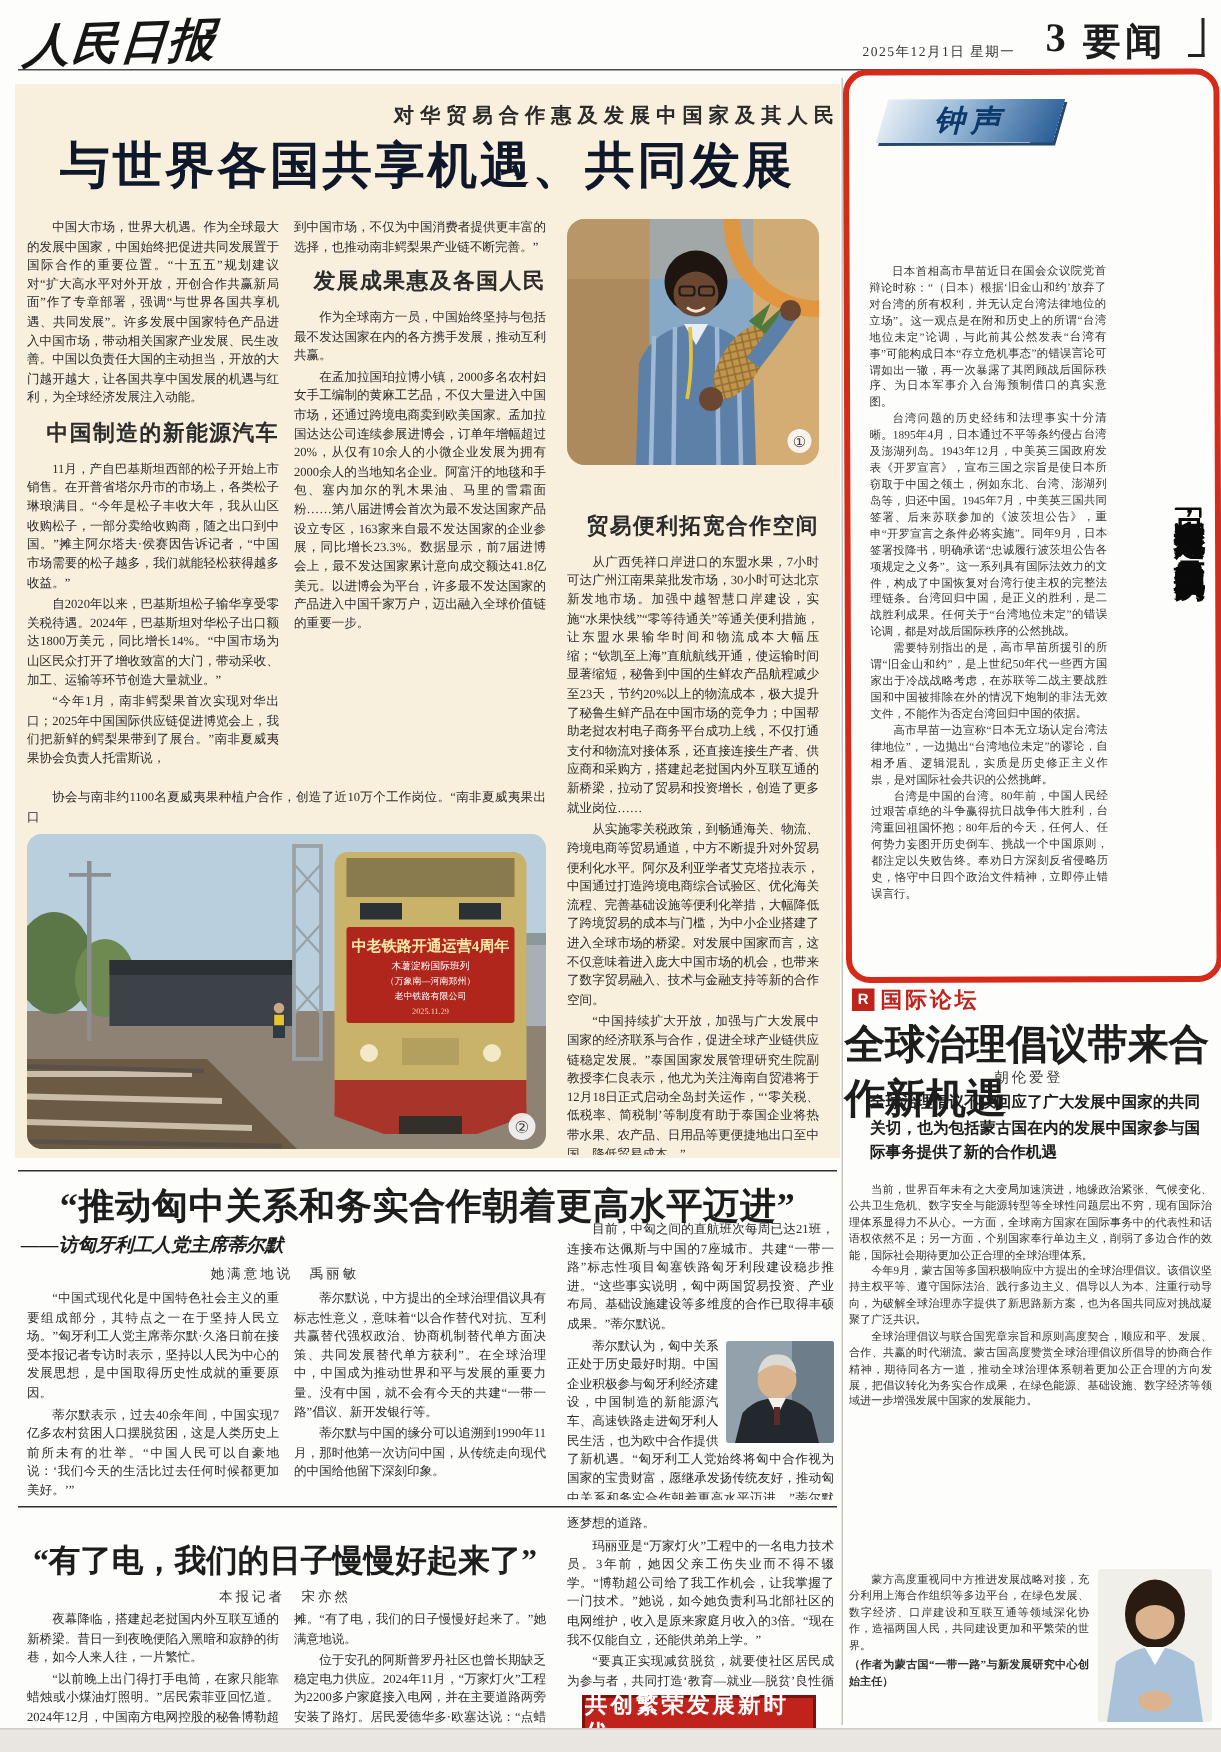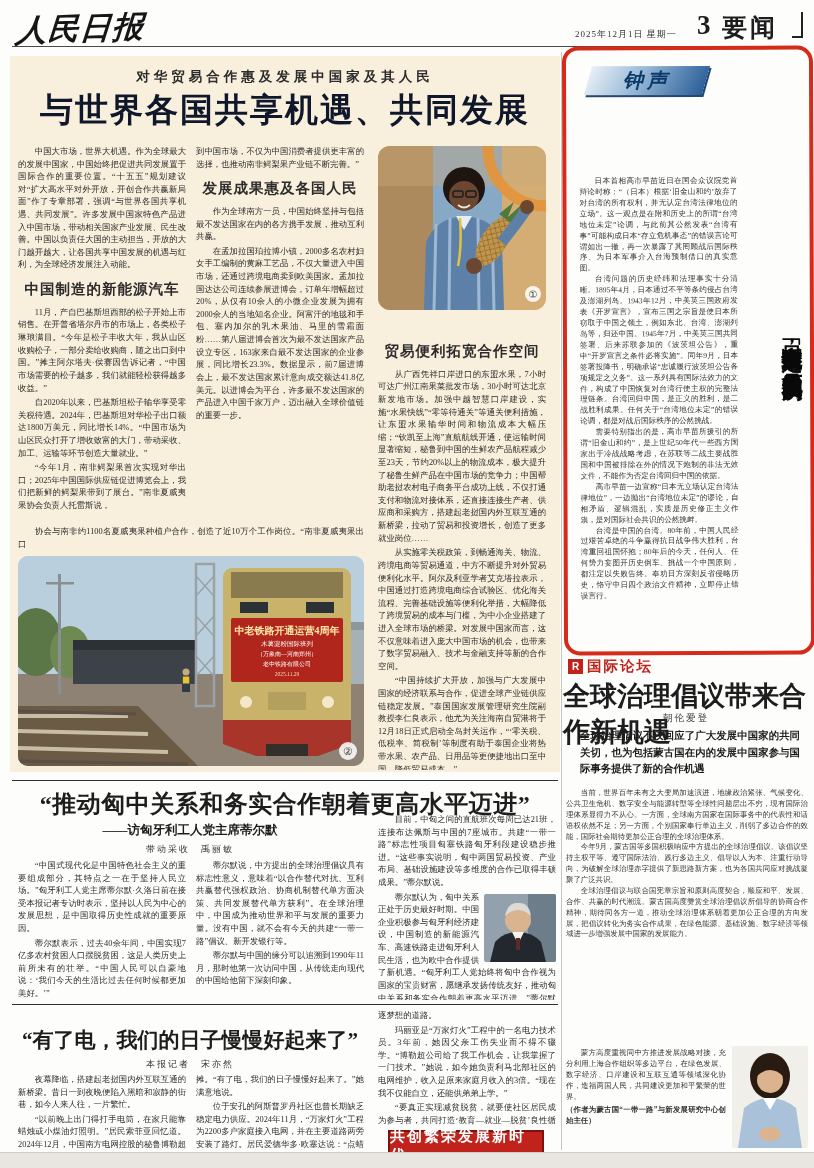"对华贸易合作惠及发展中国家及其人民" .kicker { text-align: center -> right }
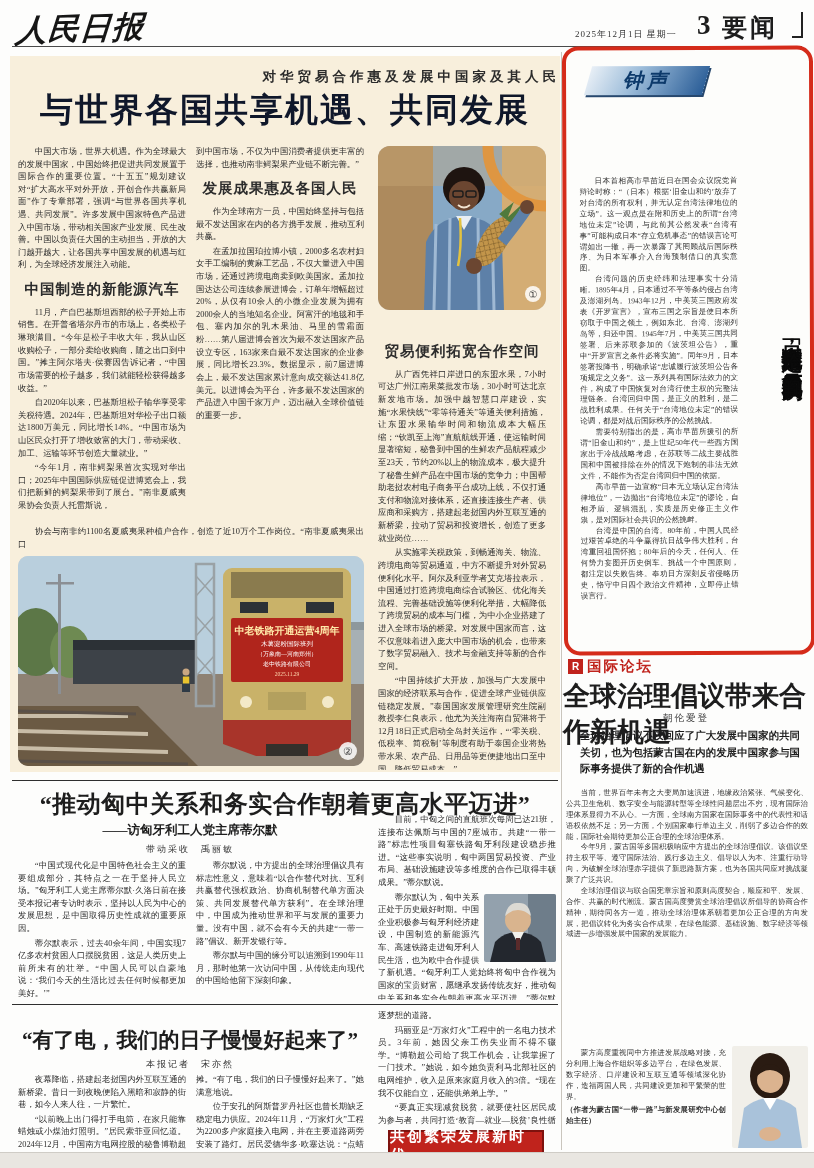"发展成果惠及各国人民" .subhead { text-align: center -> right }
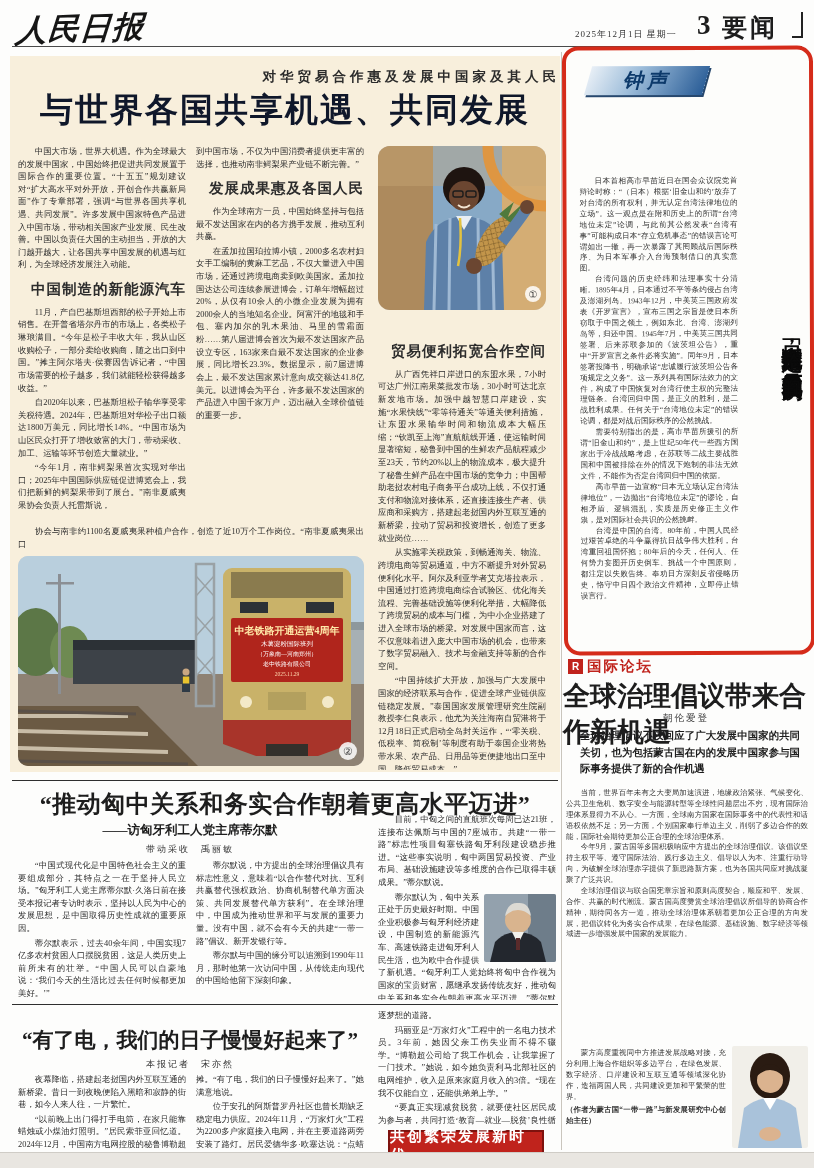"——访匈牙利工人党主席蒂尔默" .h-sub { font-style: none -> italic; text-align: center -> left }
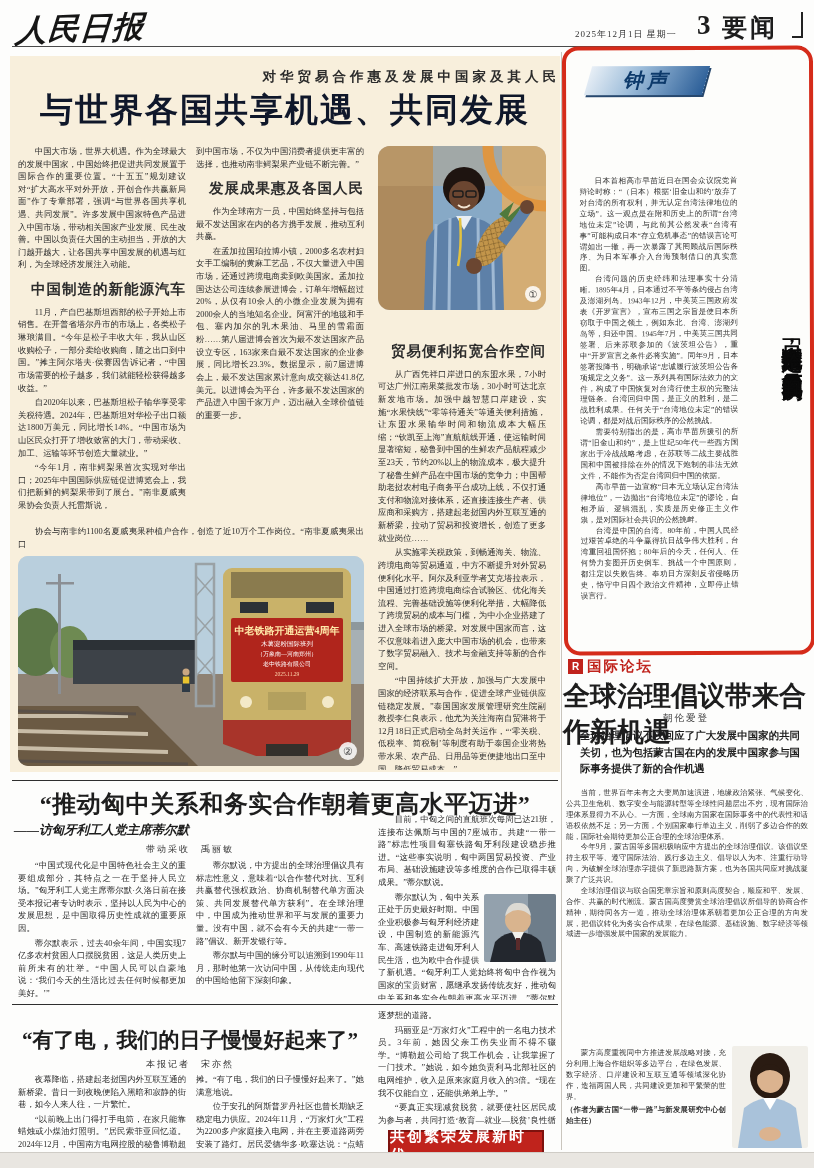"带动采收 禹丽敏" div.abs { text: 带动采收 -> 她满意地说 }
